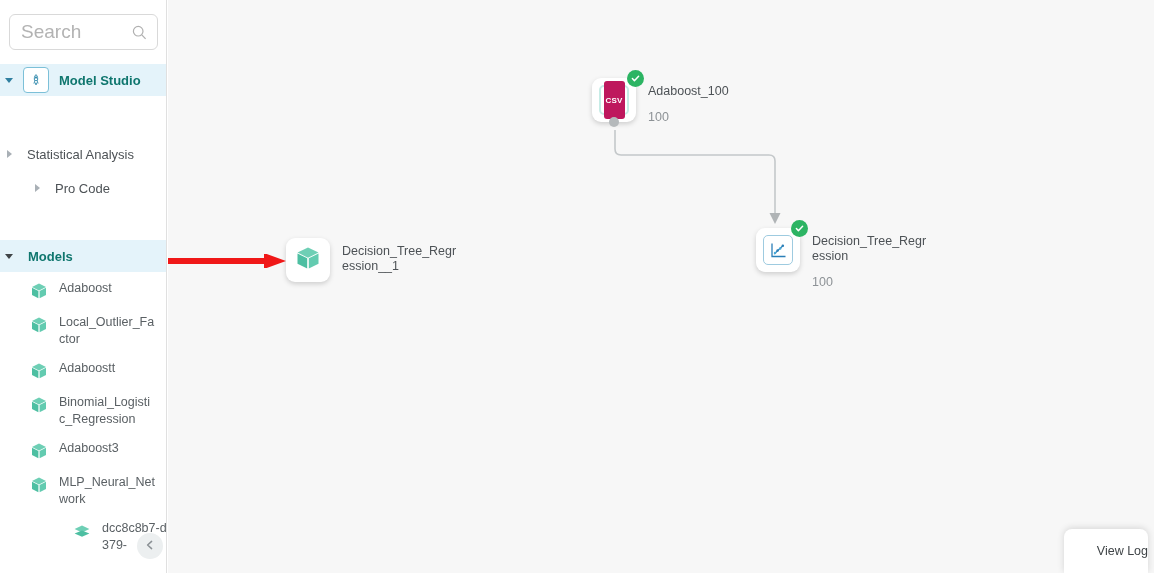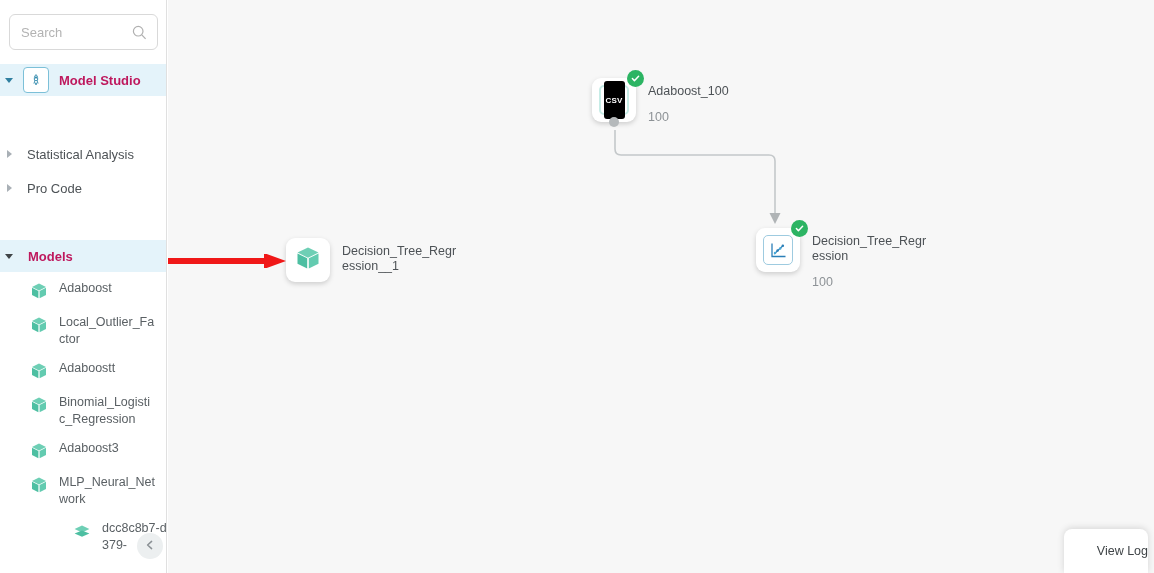"Search" .search-input { font-size: 13px -> 19px }
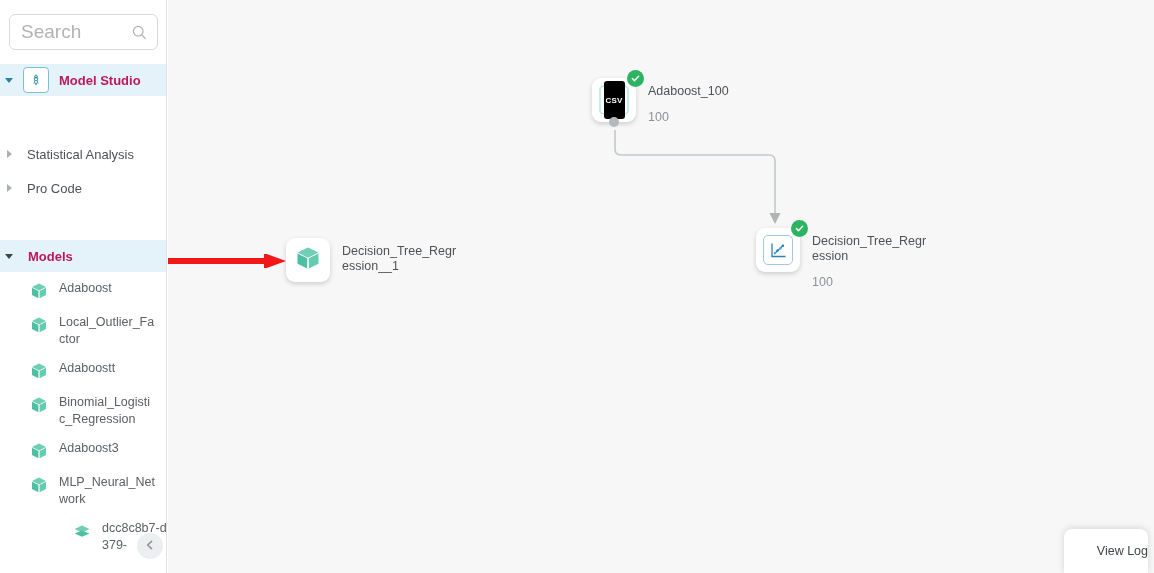"Model Studio" .nav-label { color: #be185d -> #0f766e }
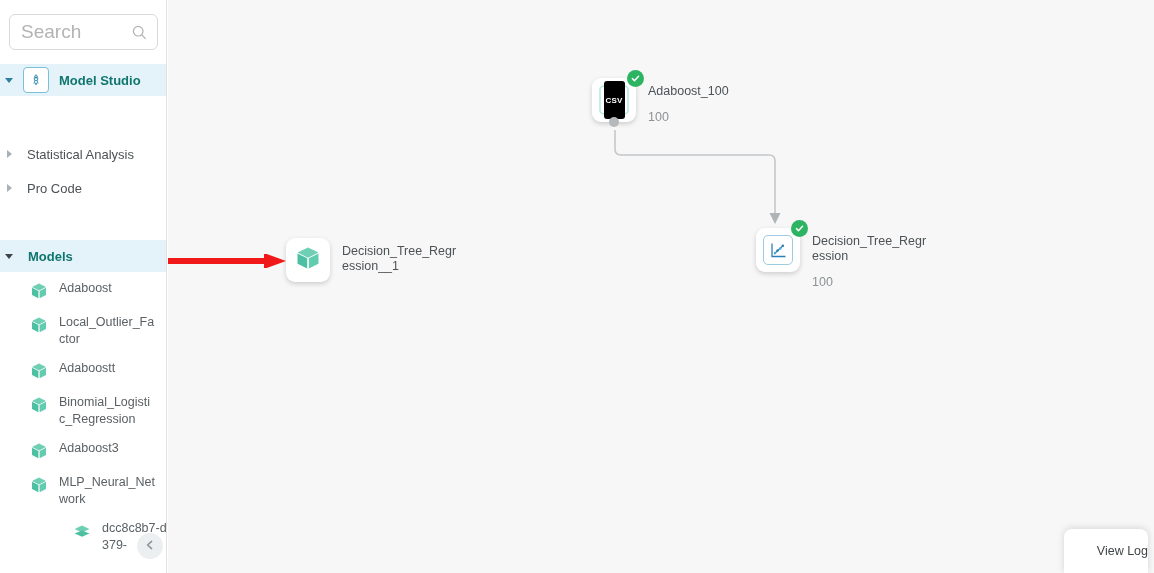"CSV" .csv-square { background: #000000 -> #be185d }
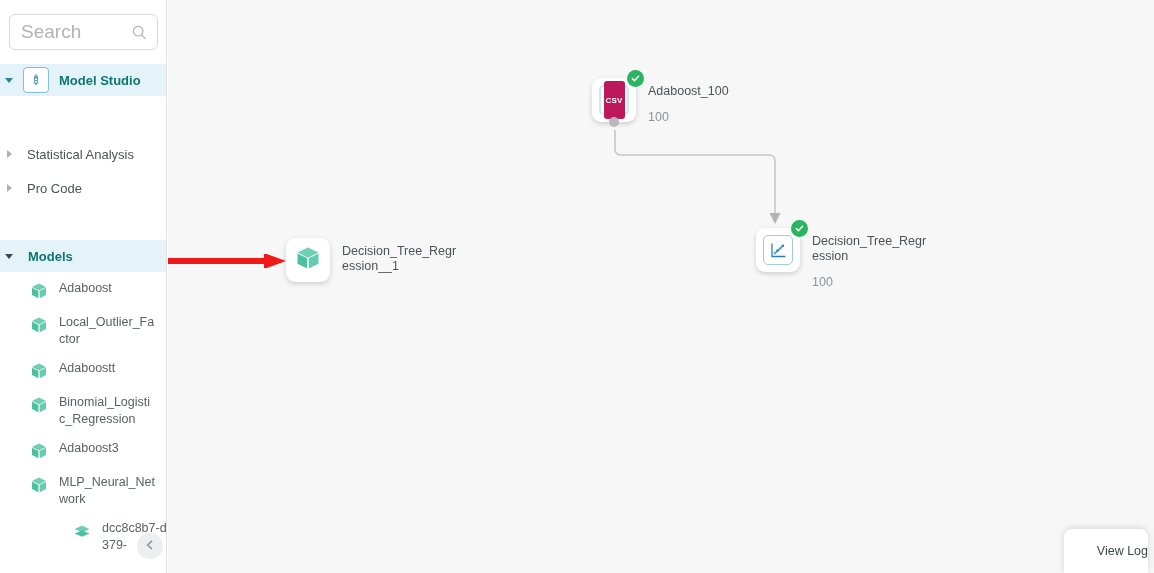"Pro Code" div.nav-row { padding-left: none -> 28px }
